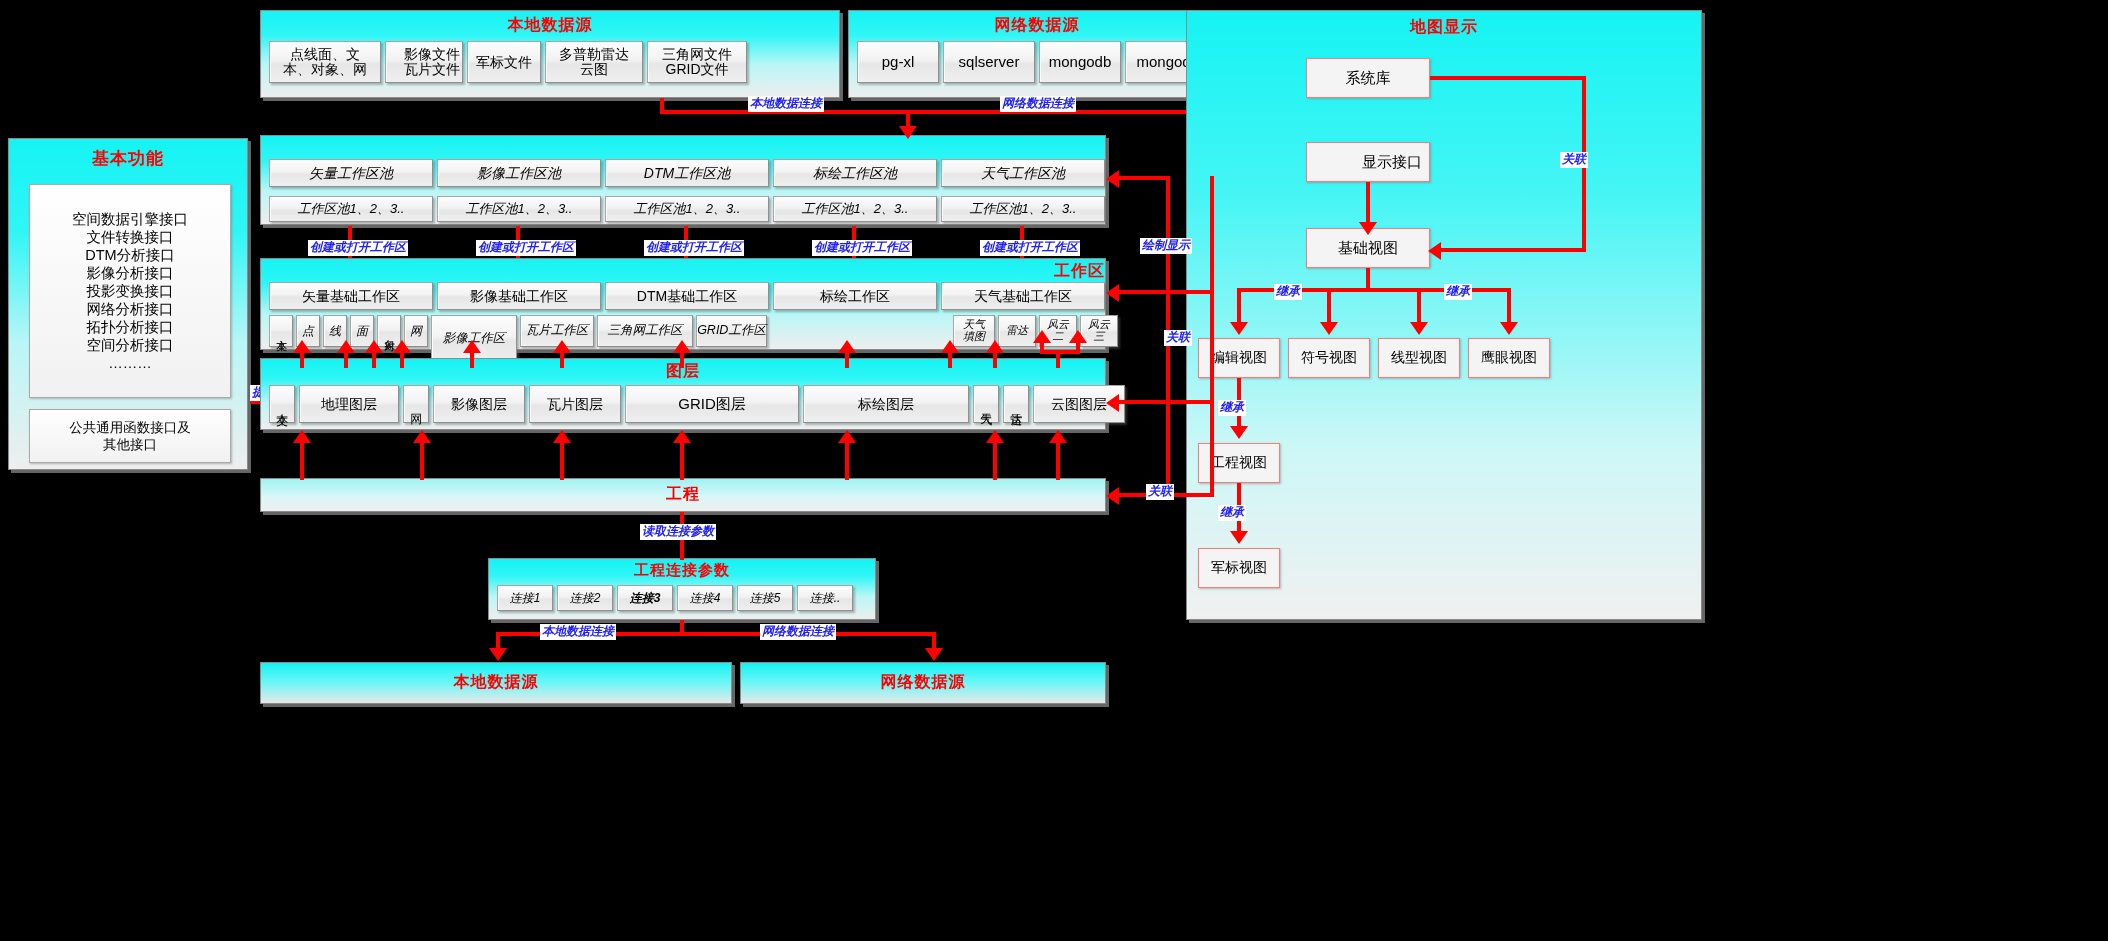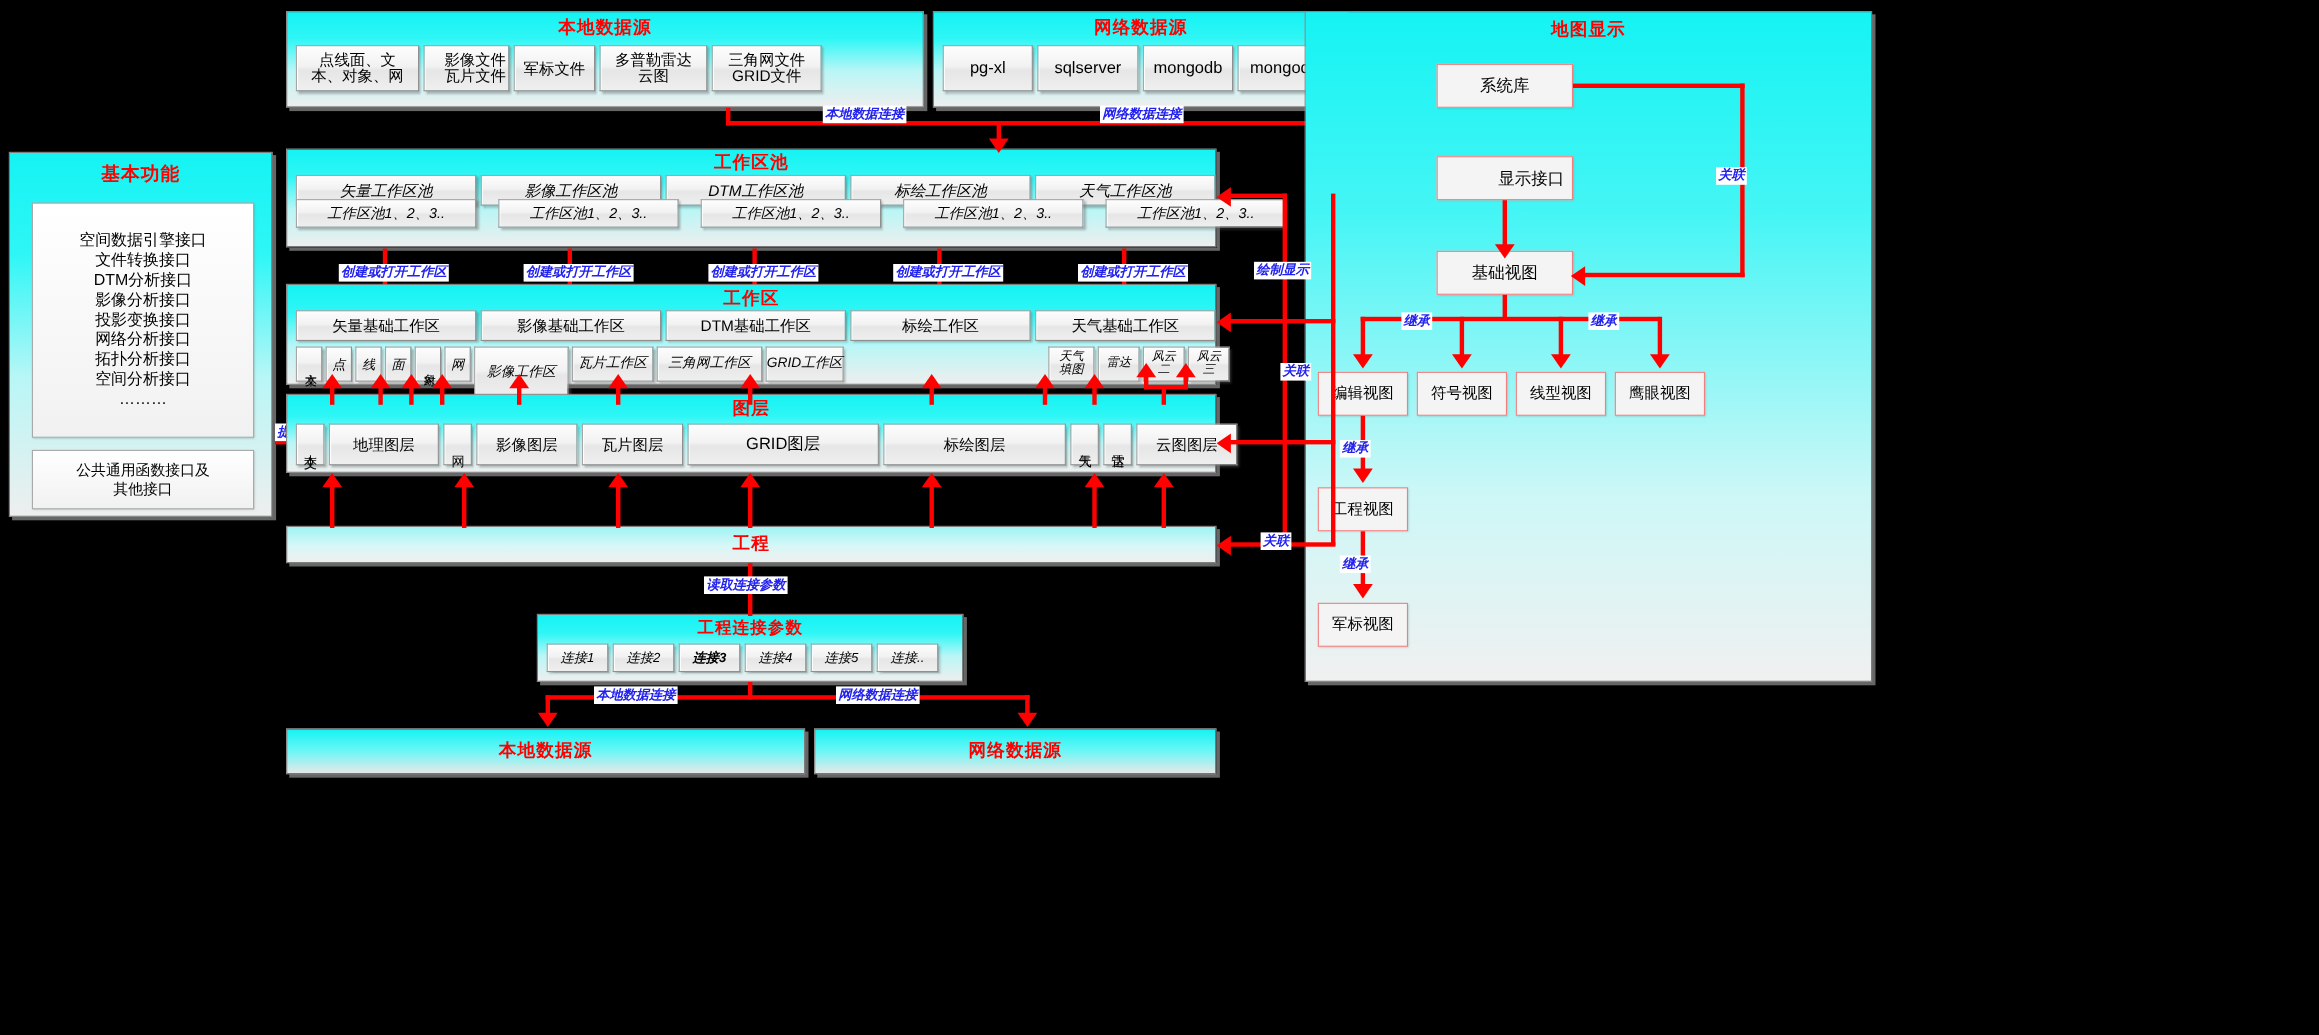"工作区池" div.panel-title { html: <div>工作区池</div> -> none }
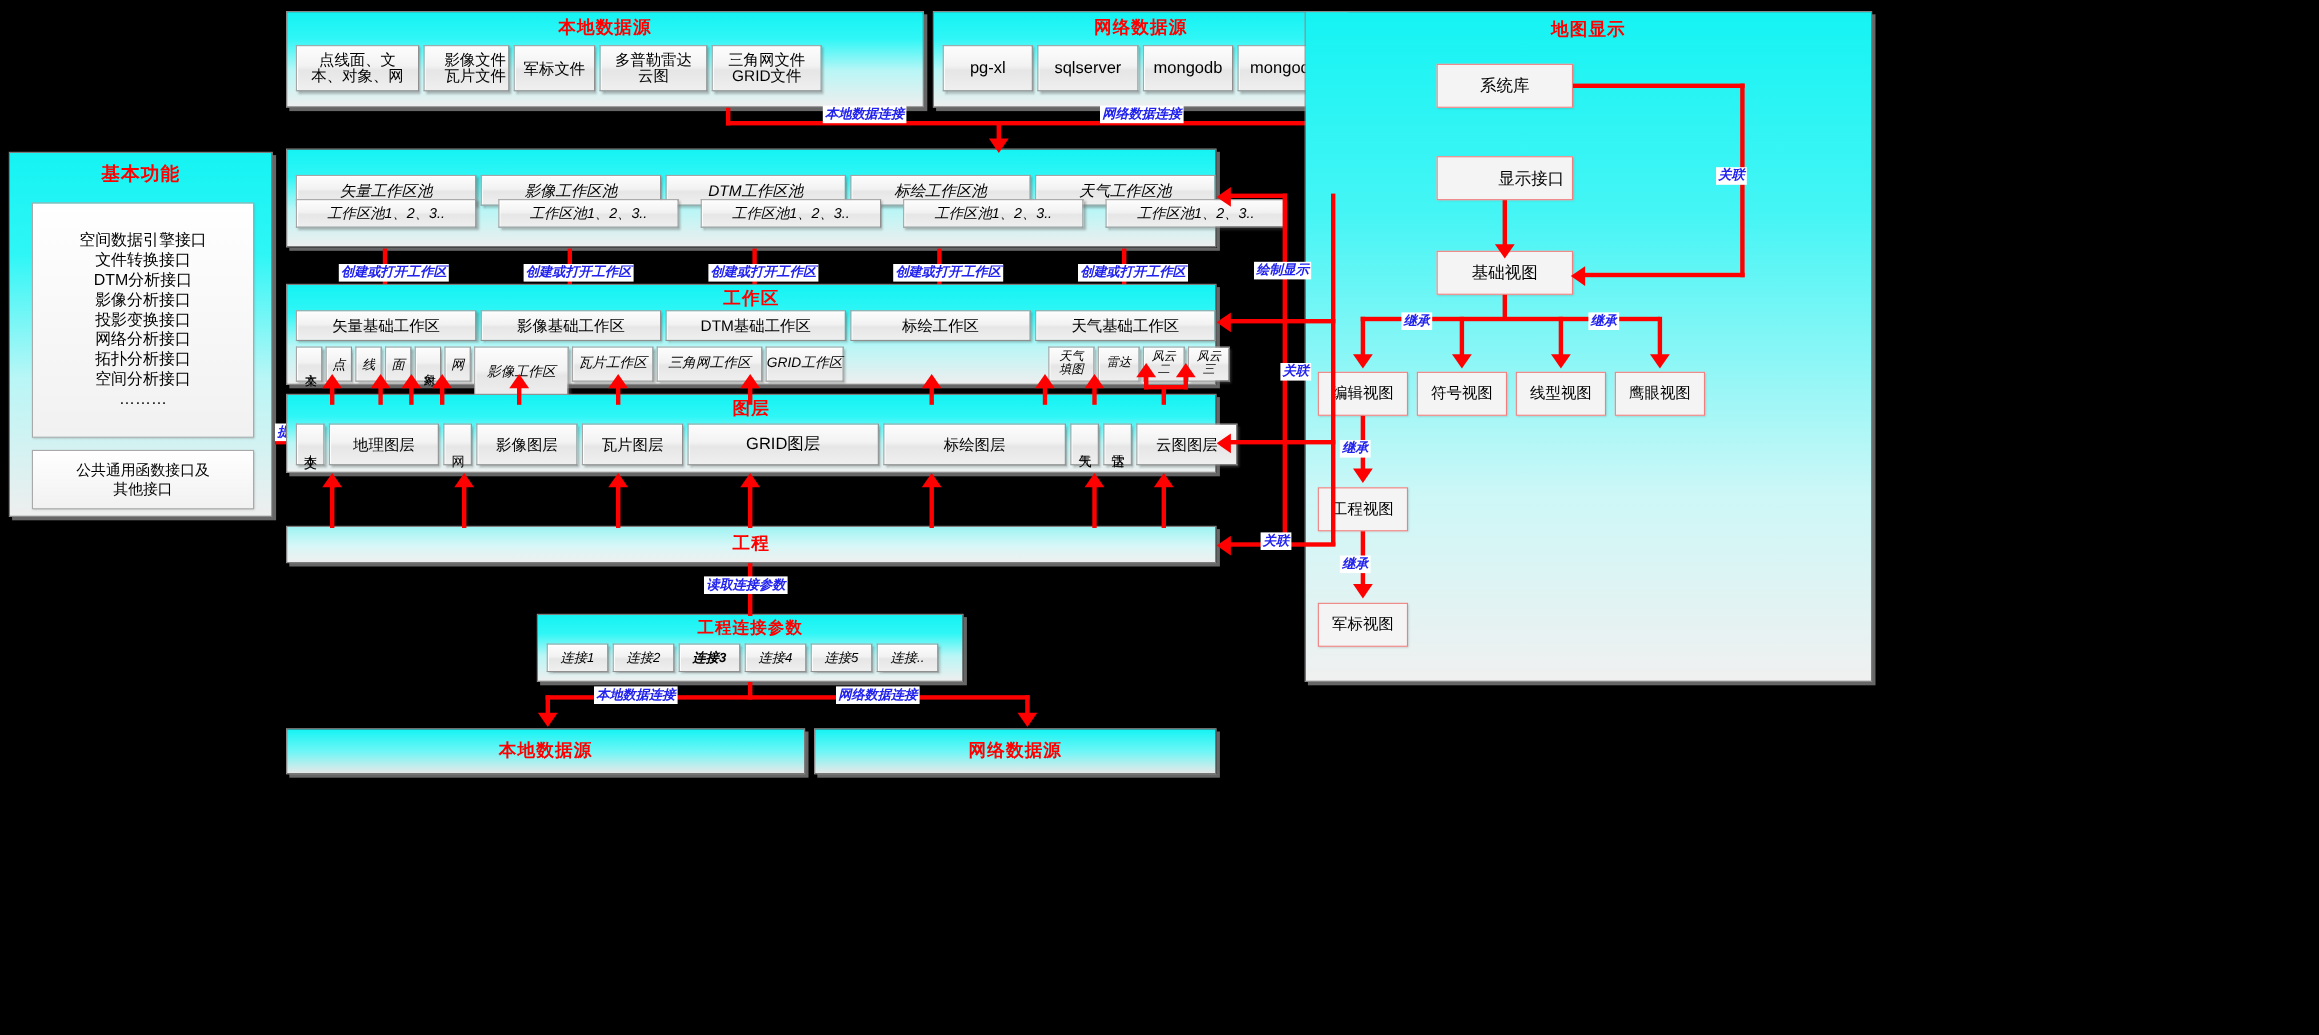"工作区池1、2、3.." div { gap: 20px -> 4px; top: 45px -> 60px }
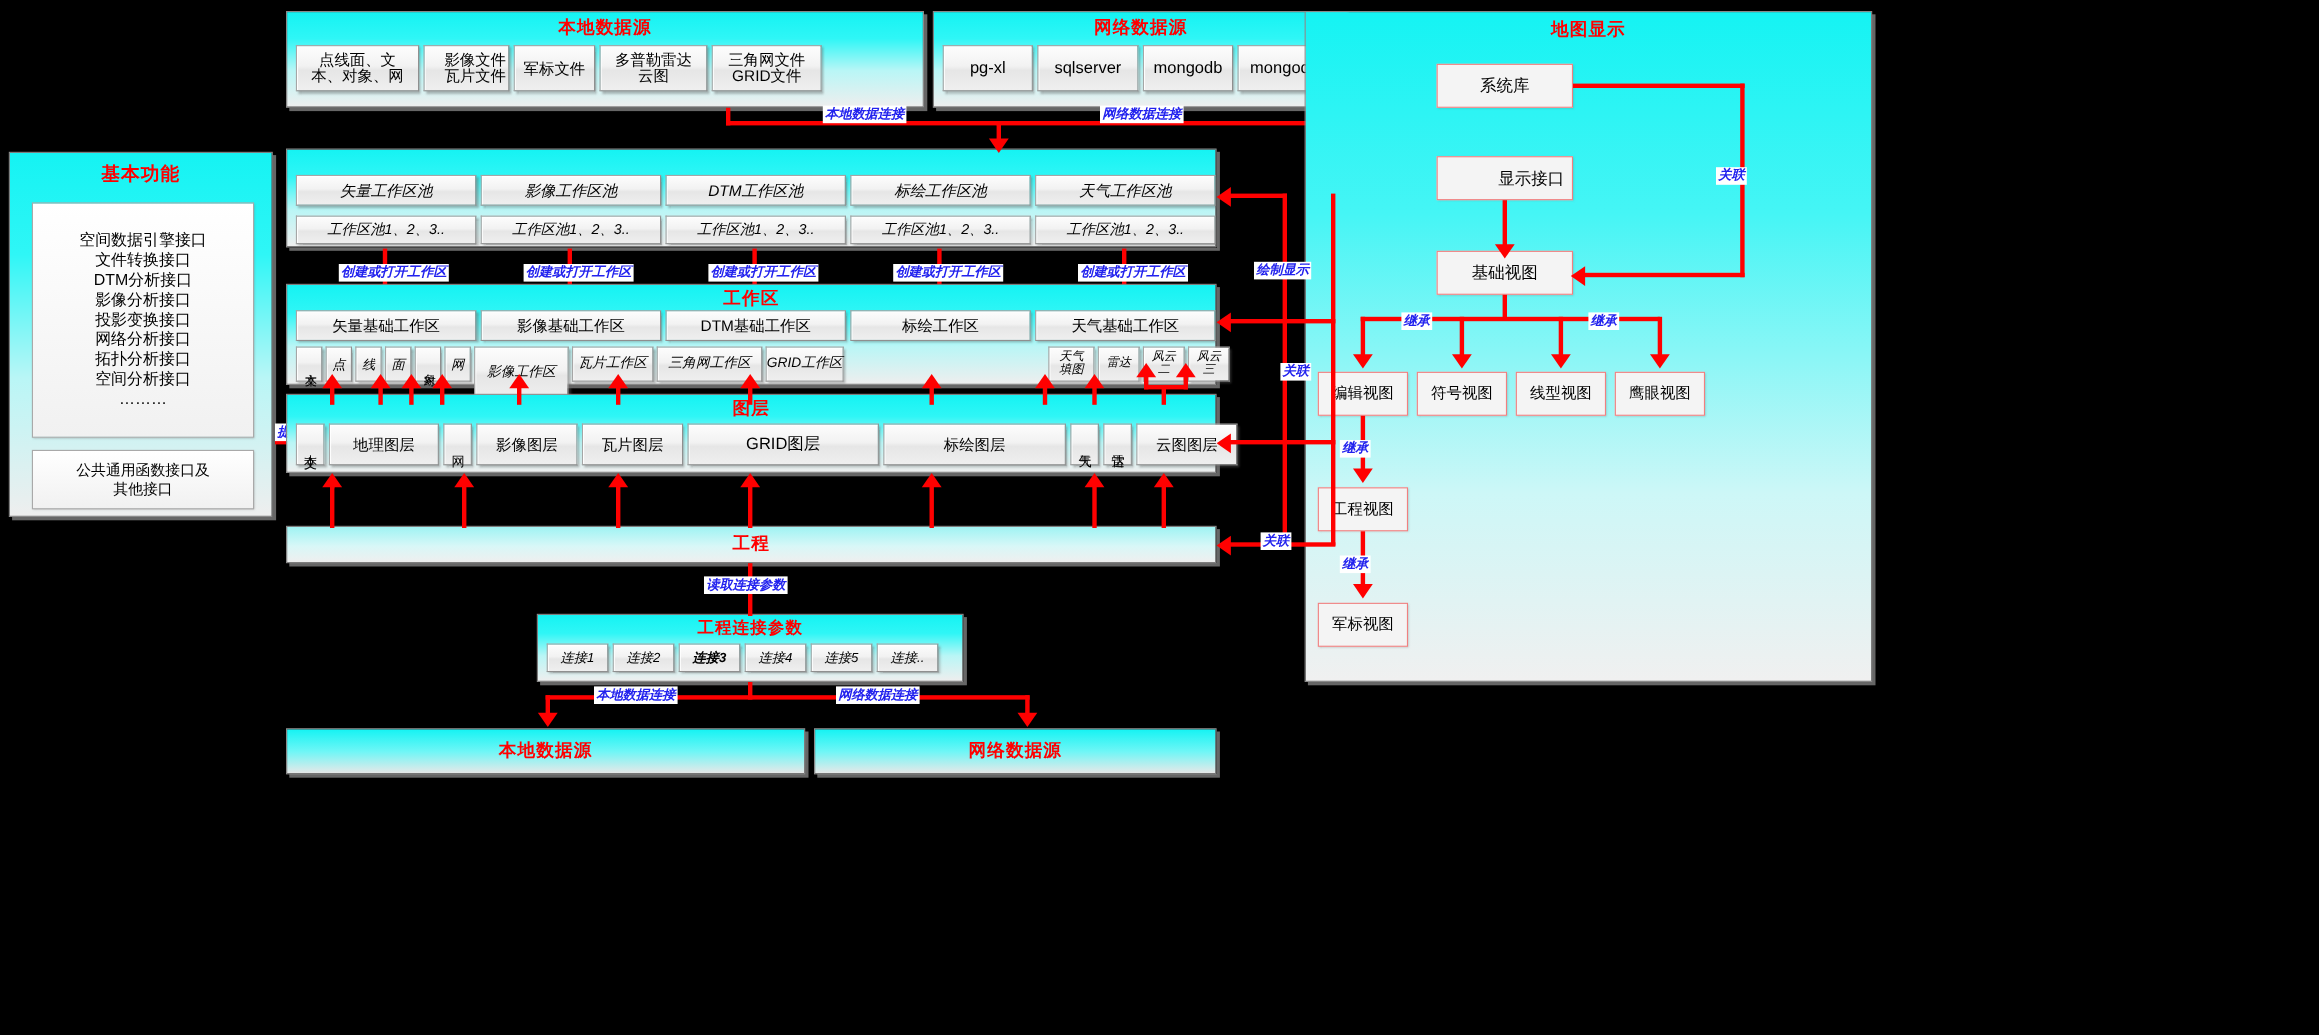"工作区" div.panel-title { text-align: none -> right }
